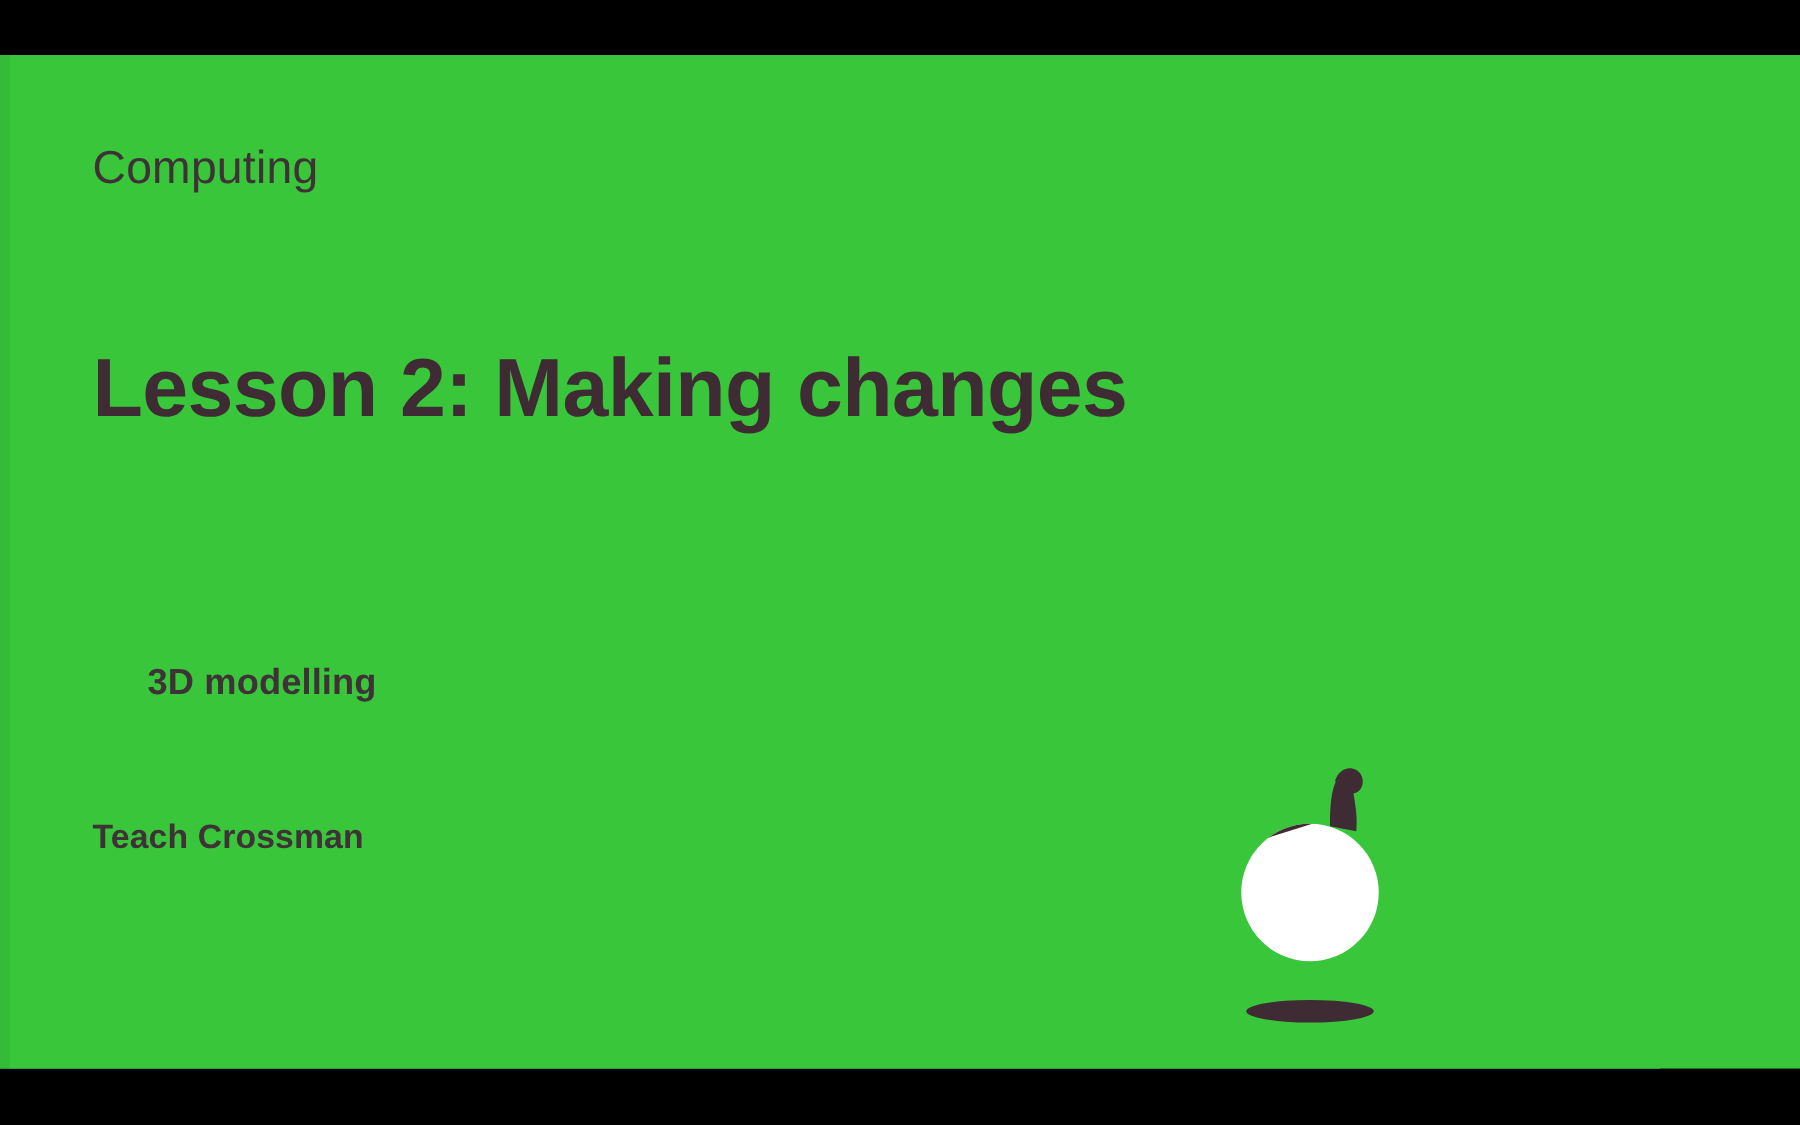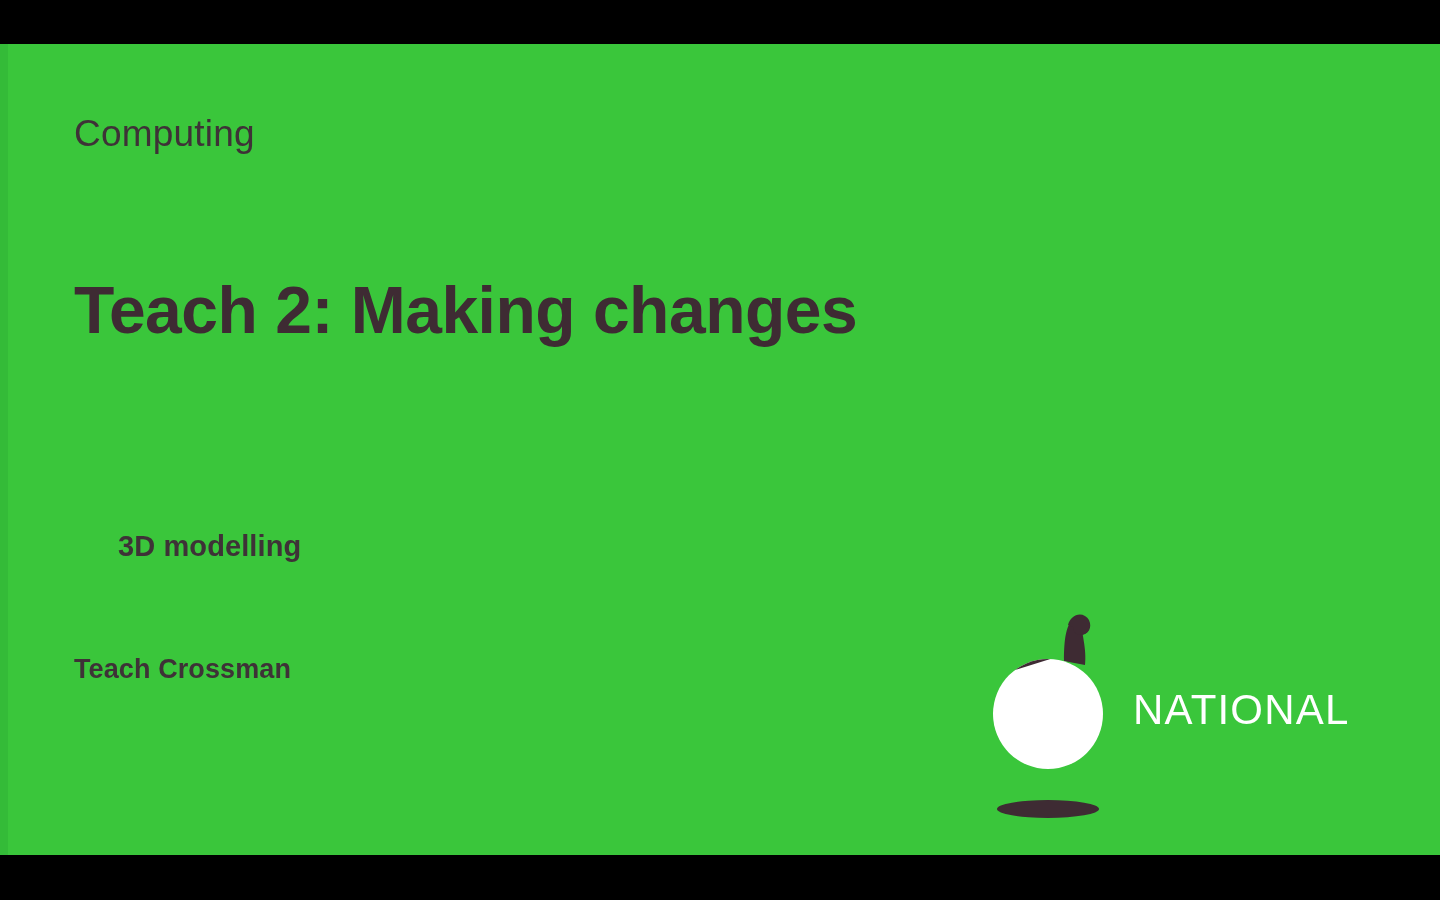"Teach 2: Making changes" h1 { text: Teach -> Lesson }
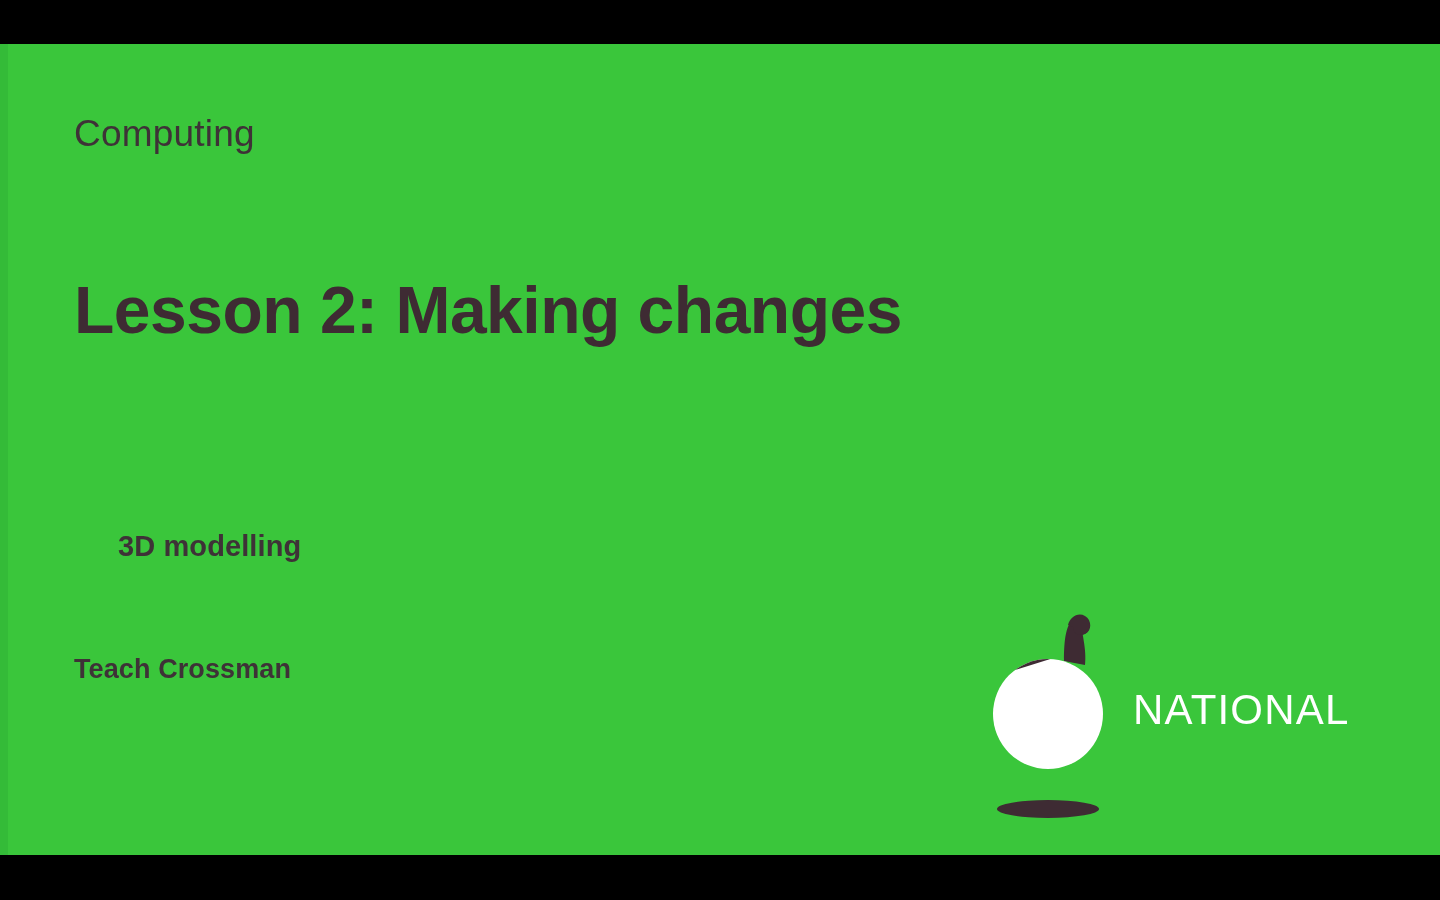"NATIONAL" span { html: <span>NATIONAL</span> -> none }
